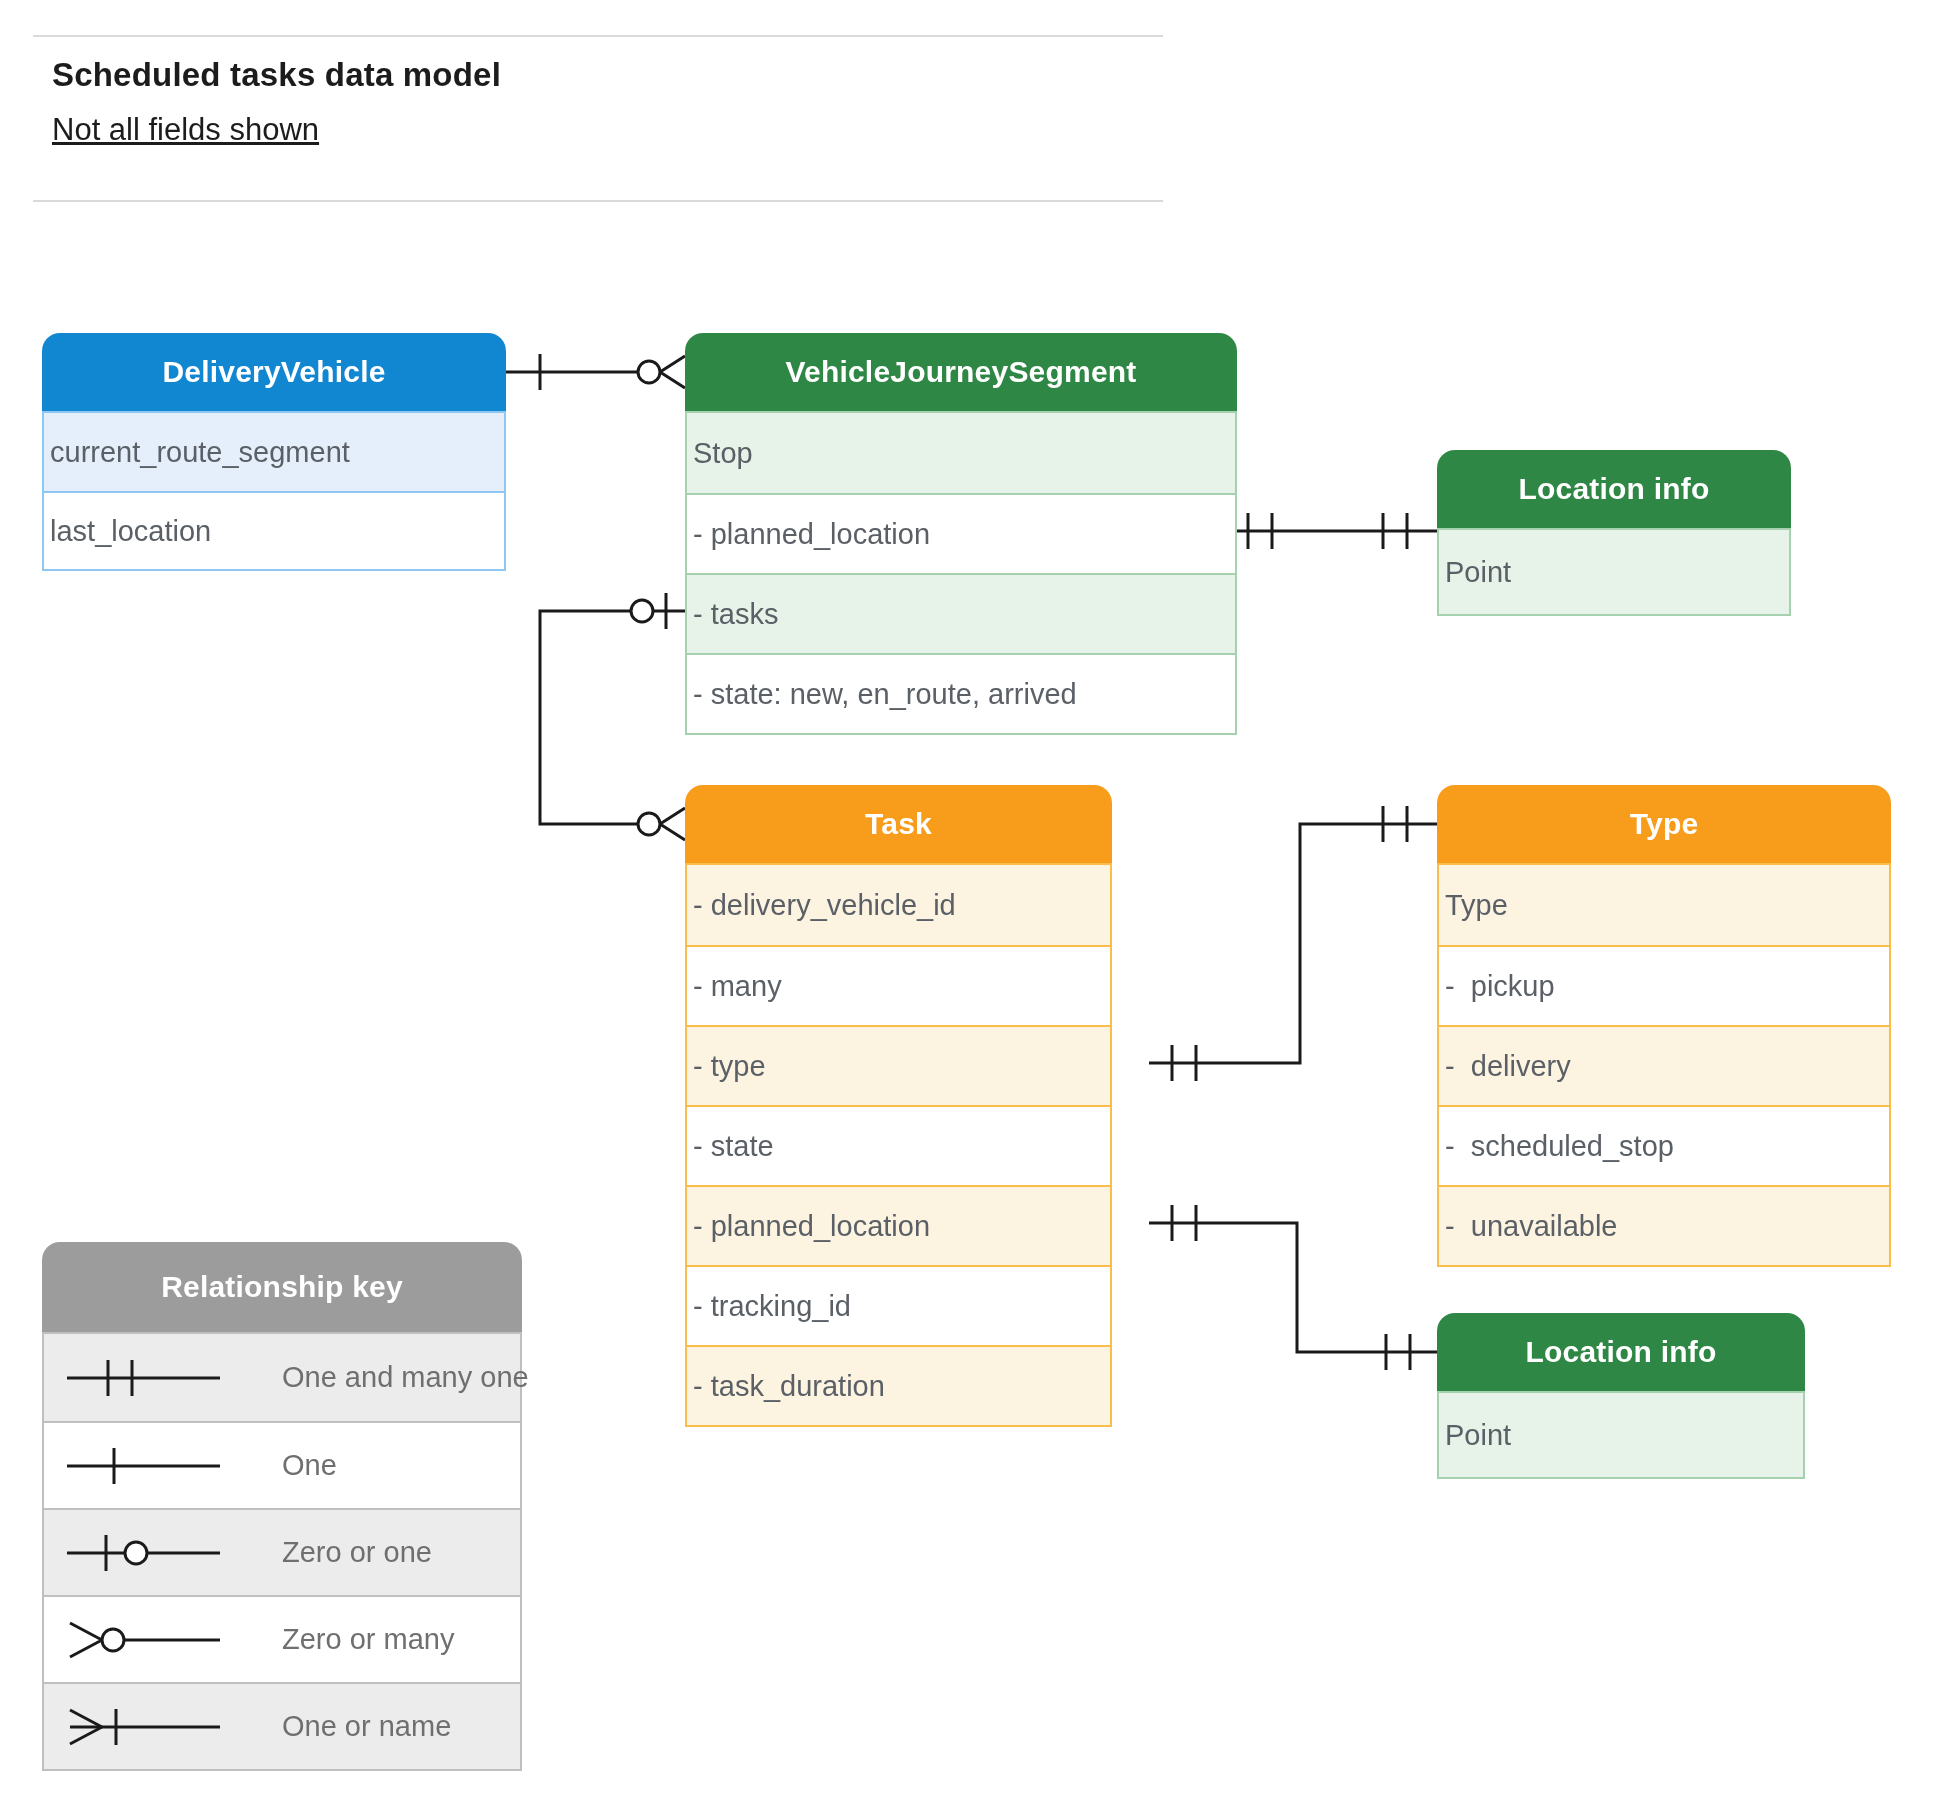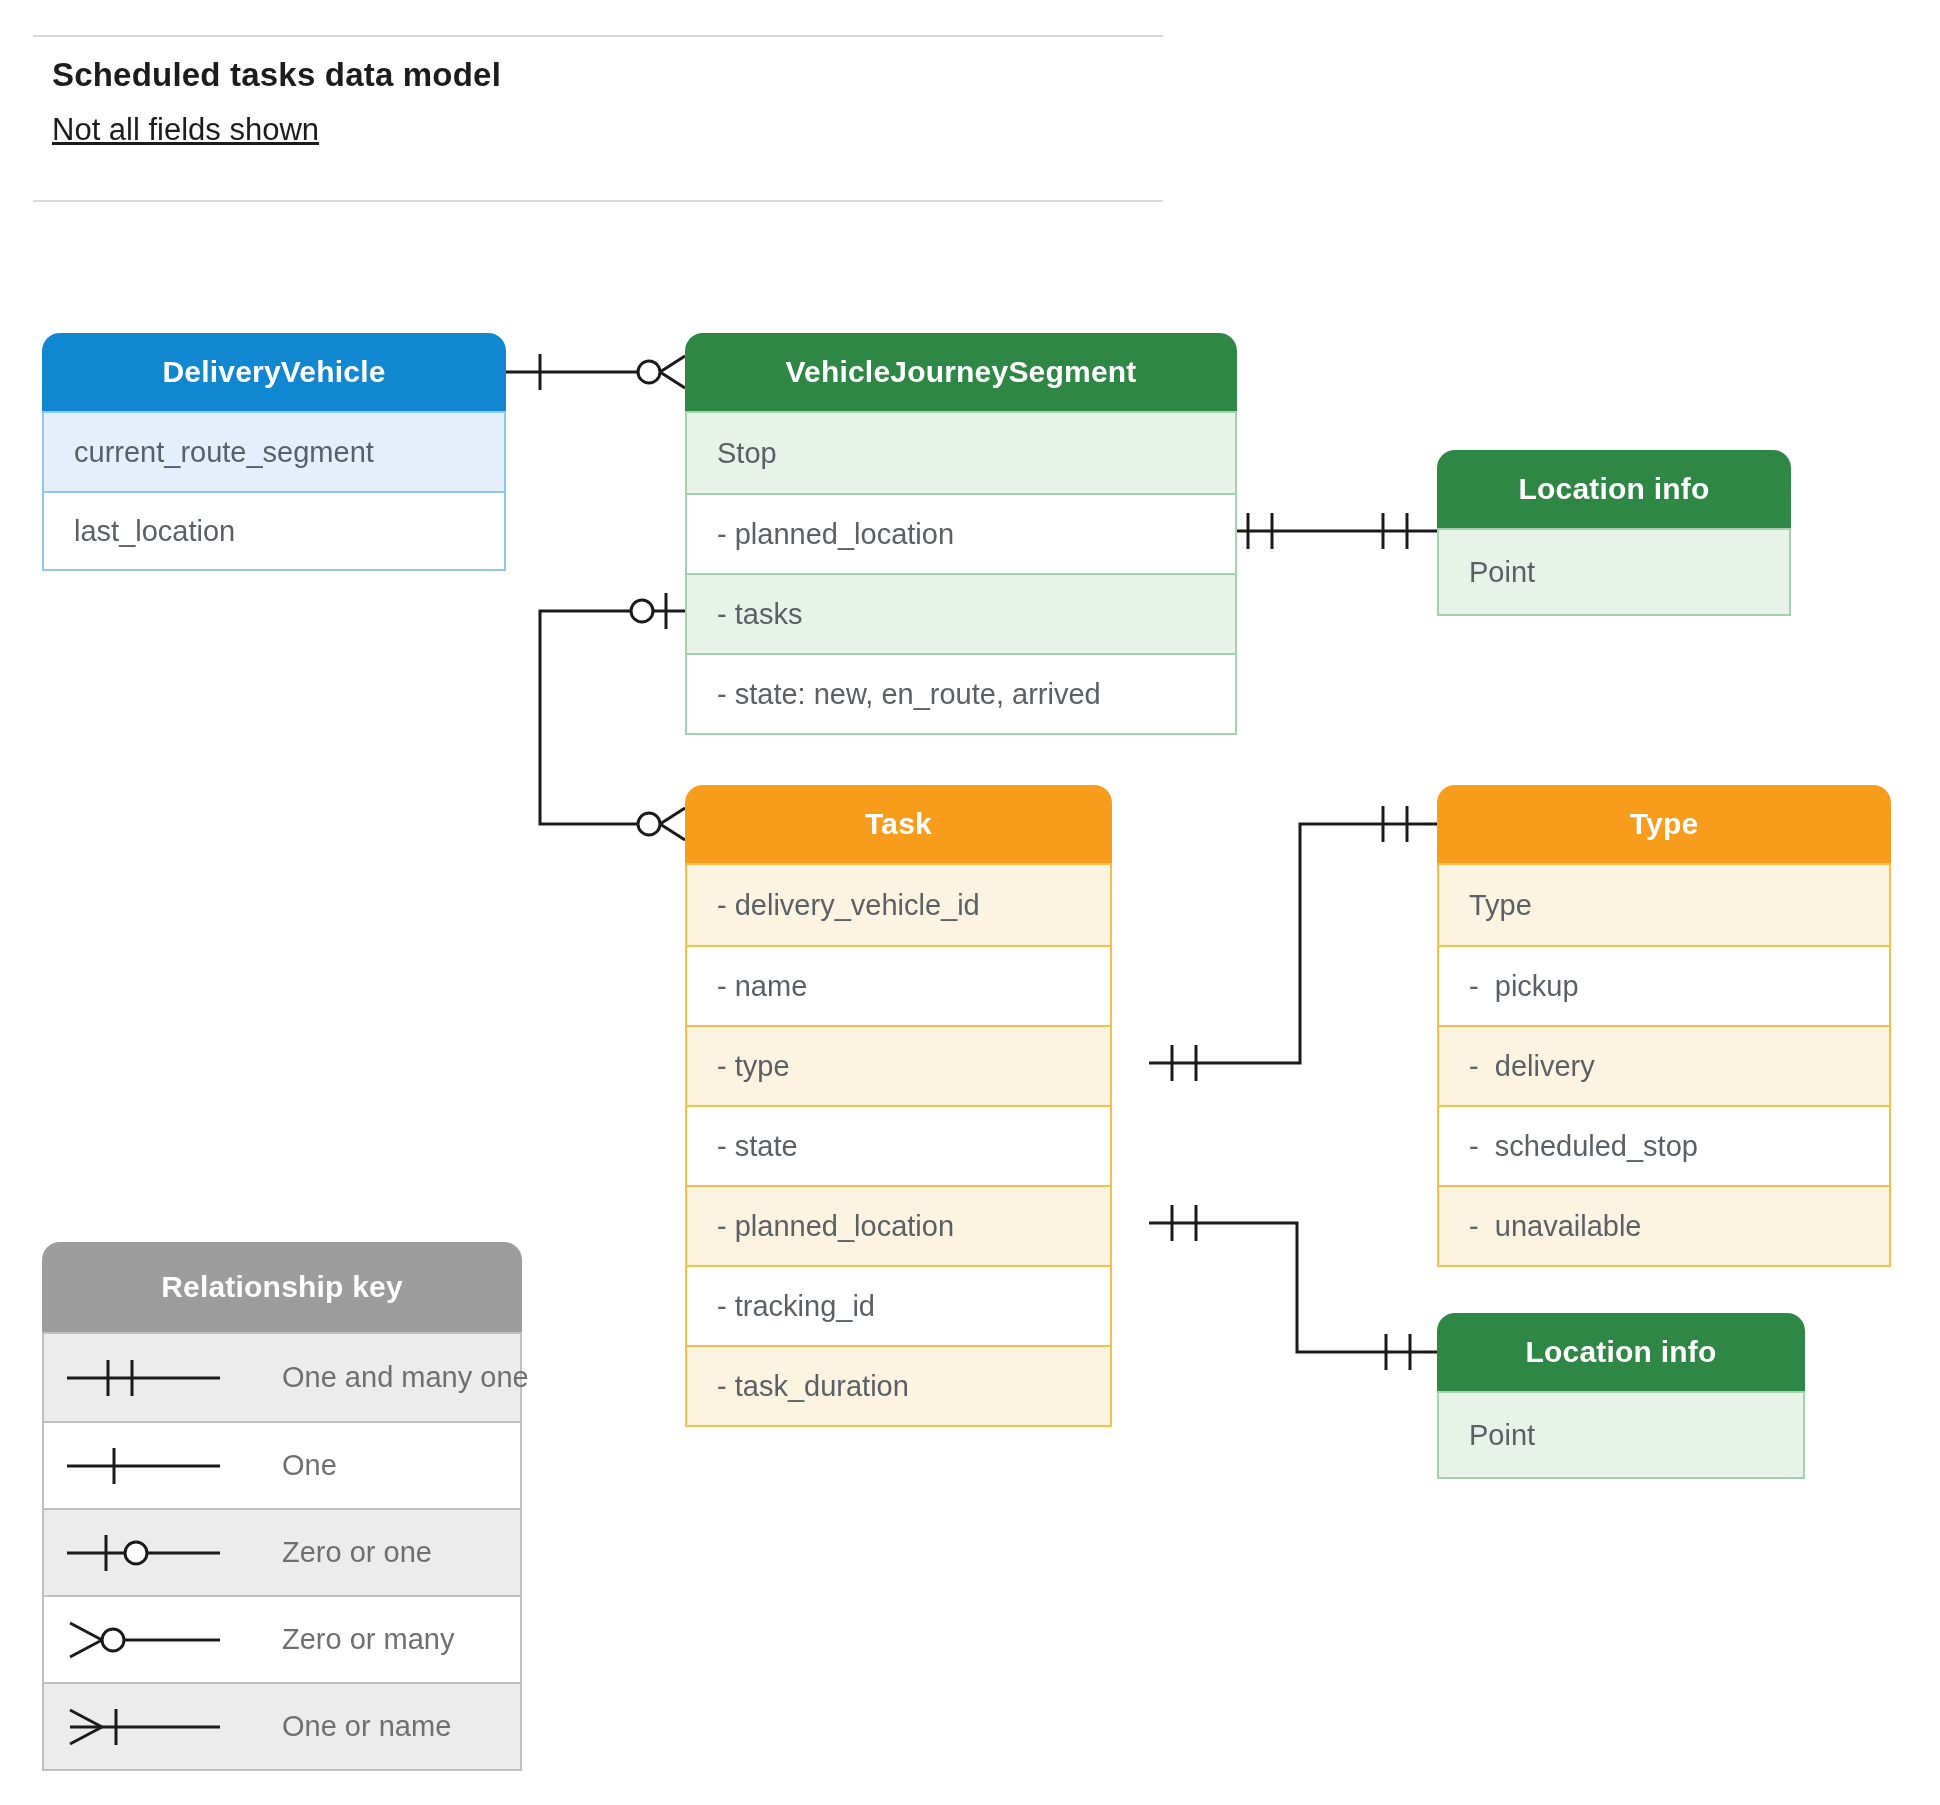"current_route_segment" .row { padding-left: 30px -> 6px }
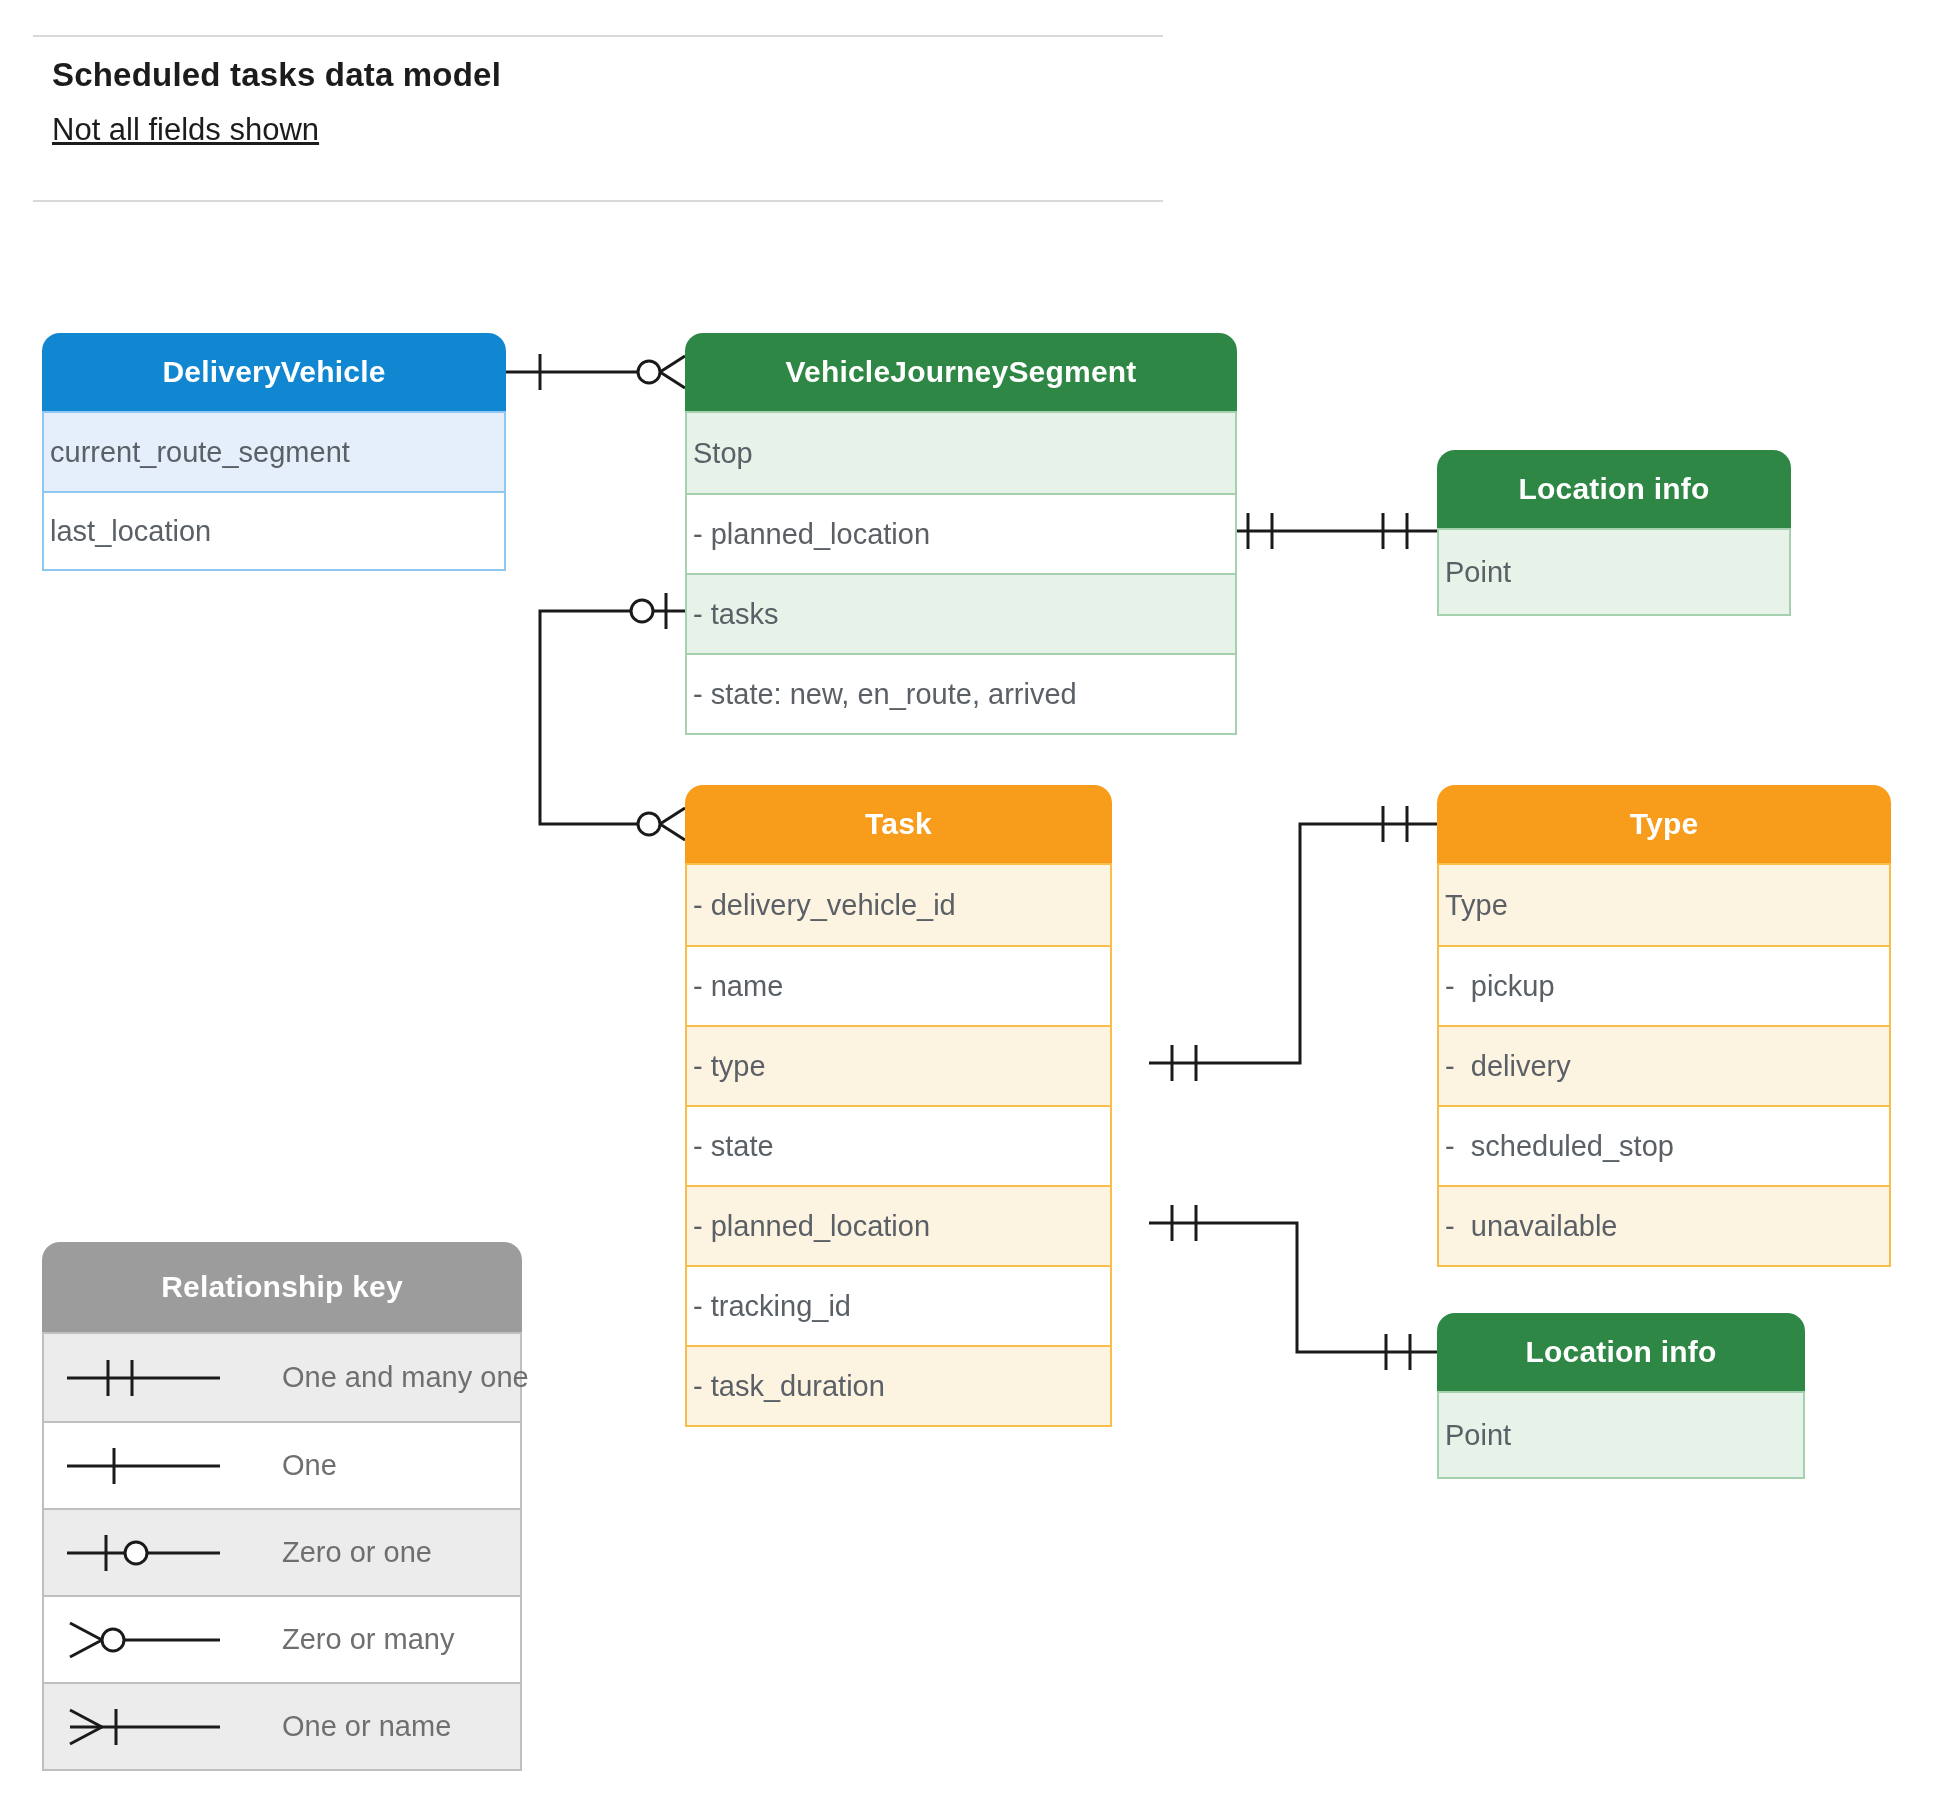"- name" span { text: name -> many }
